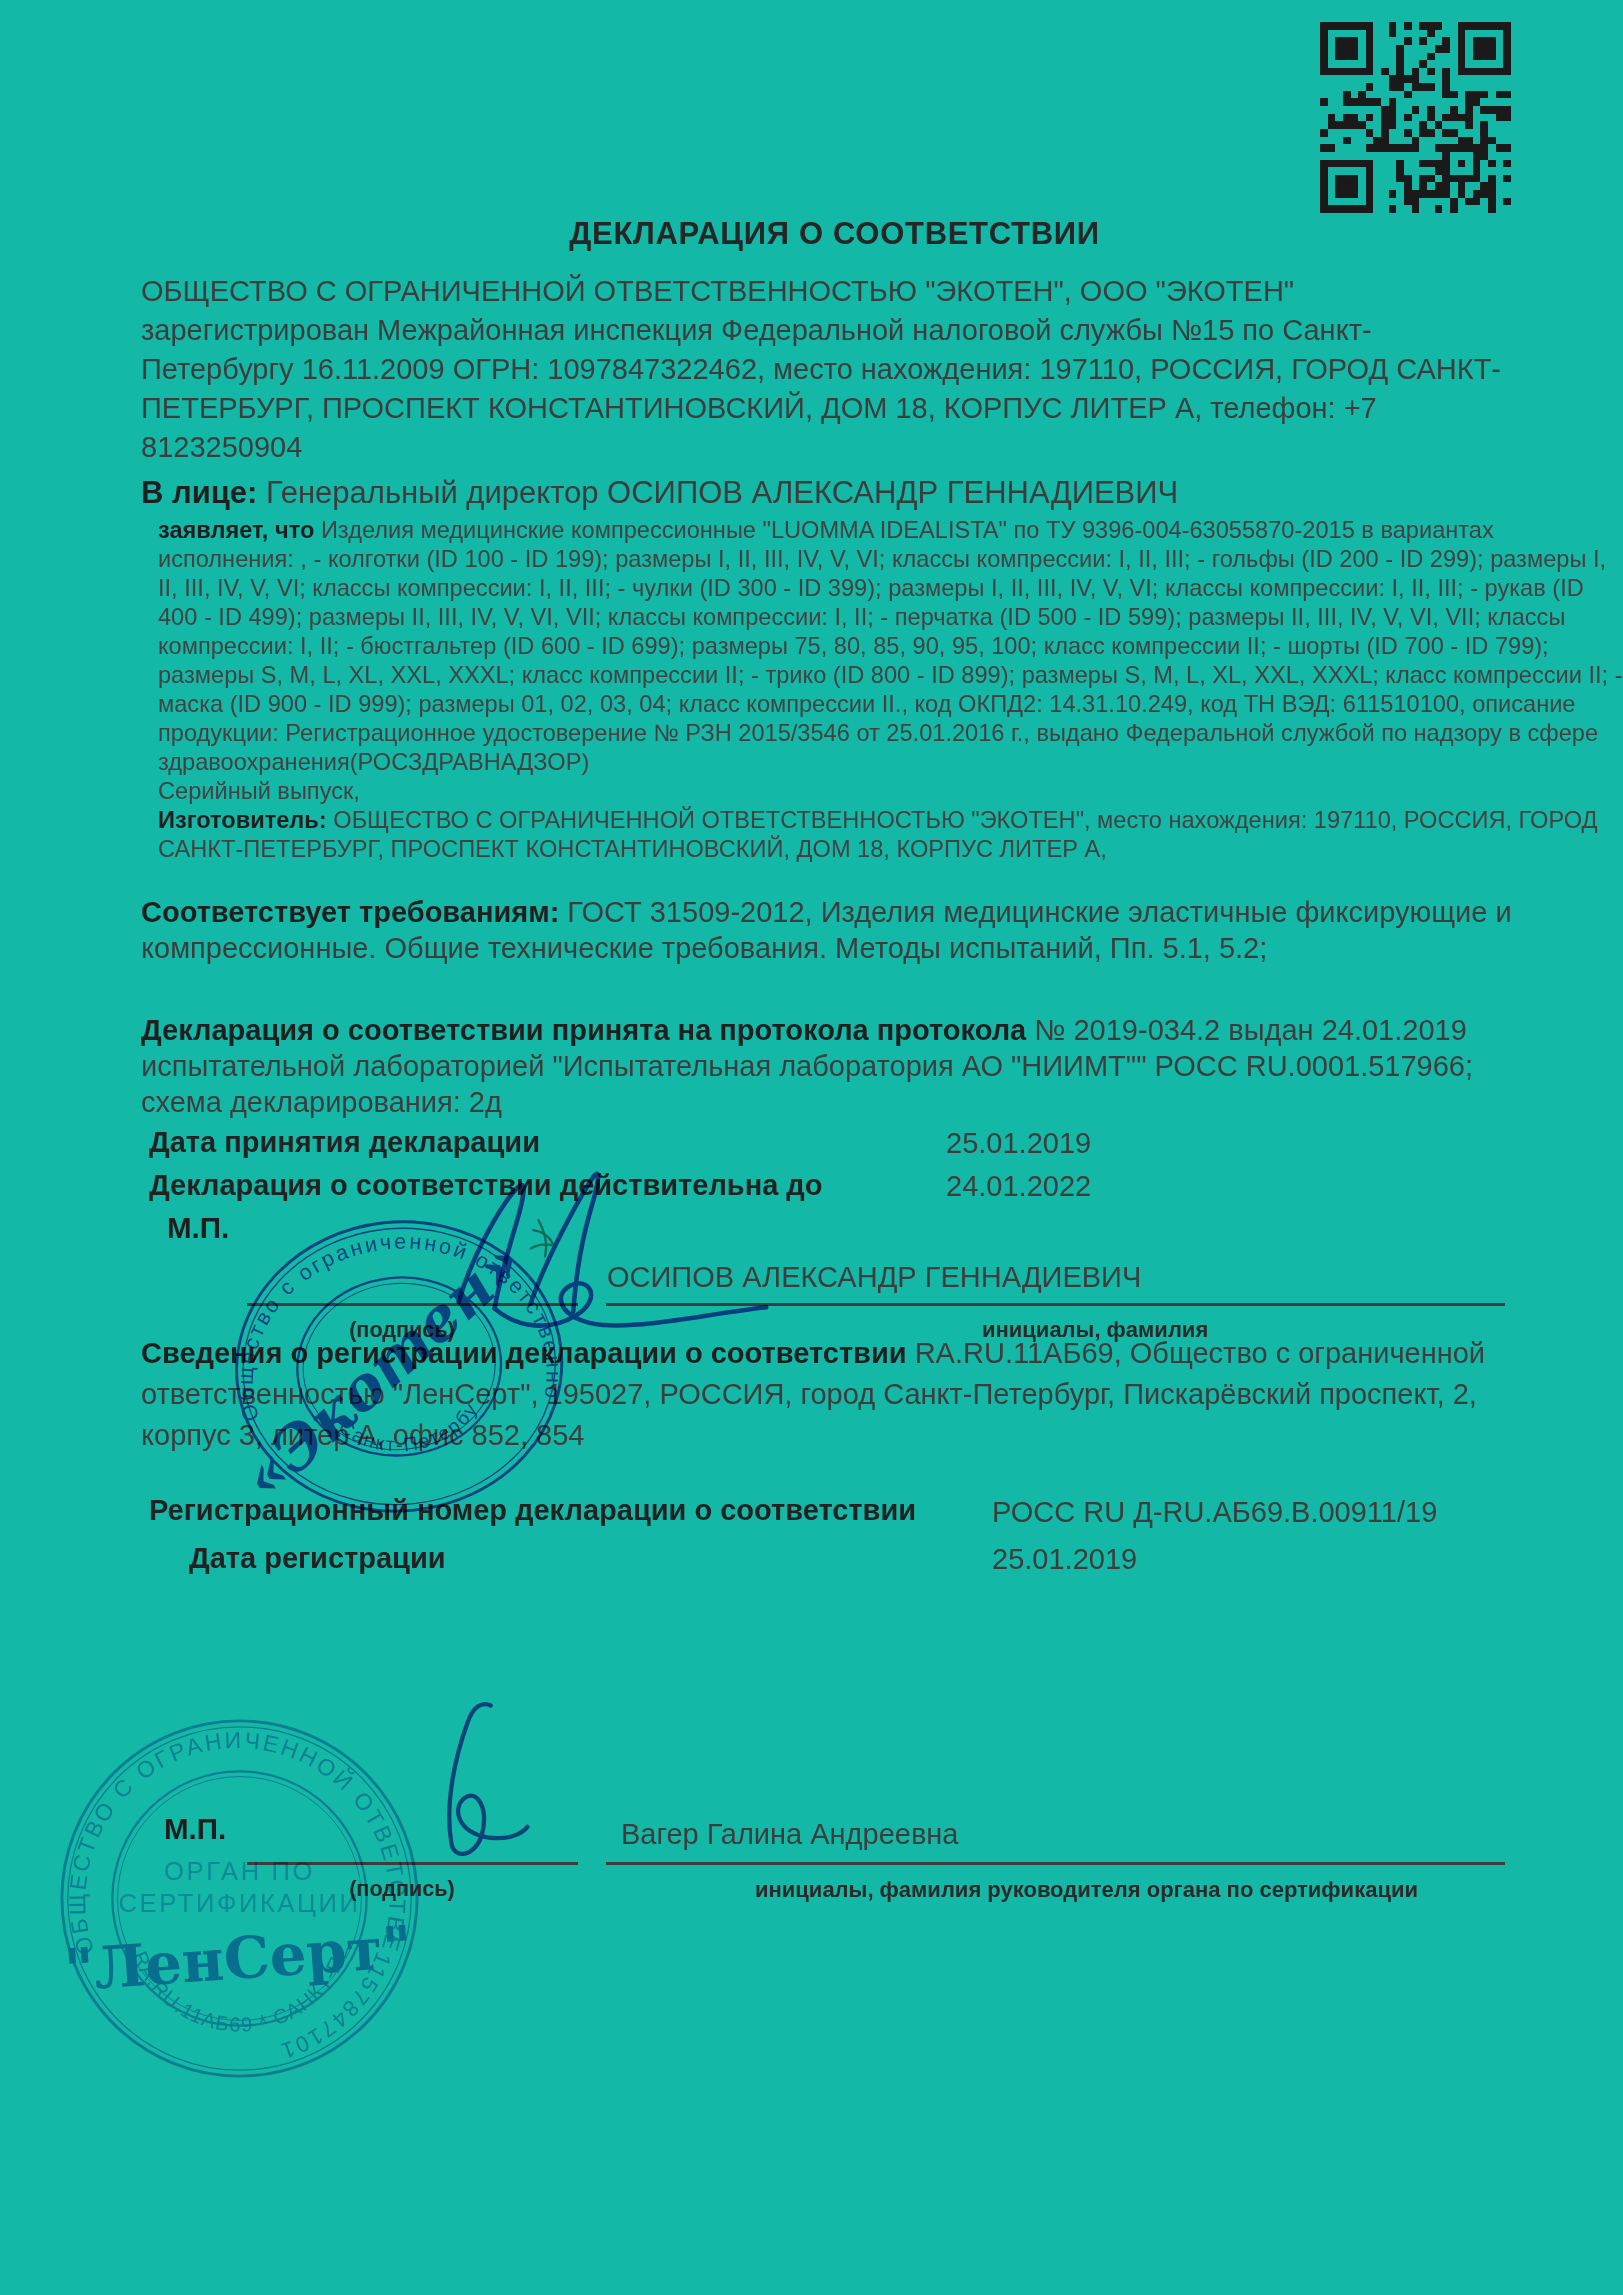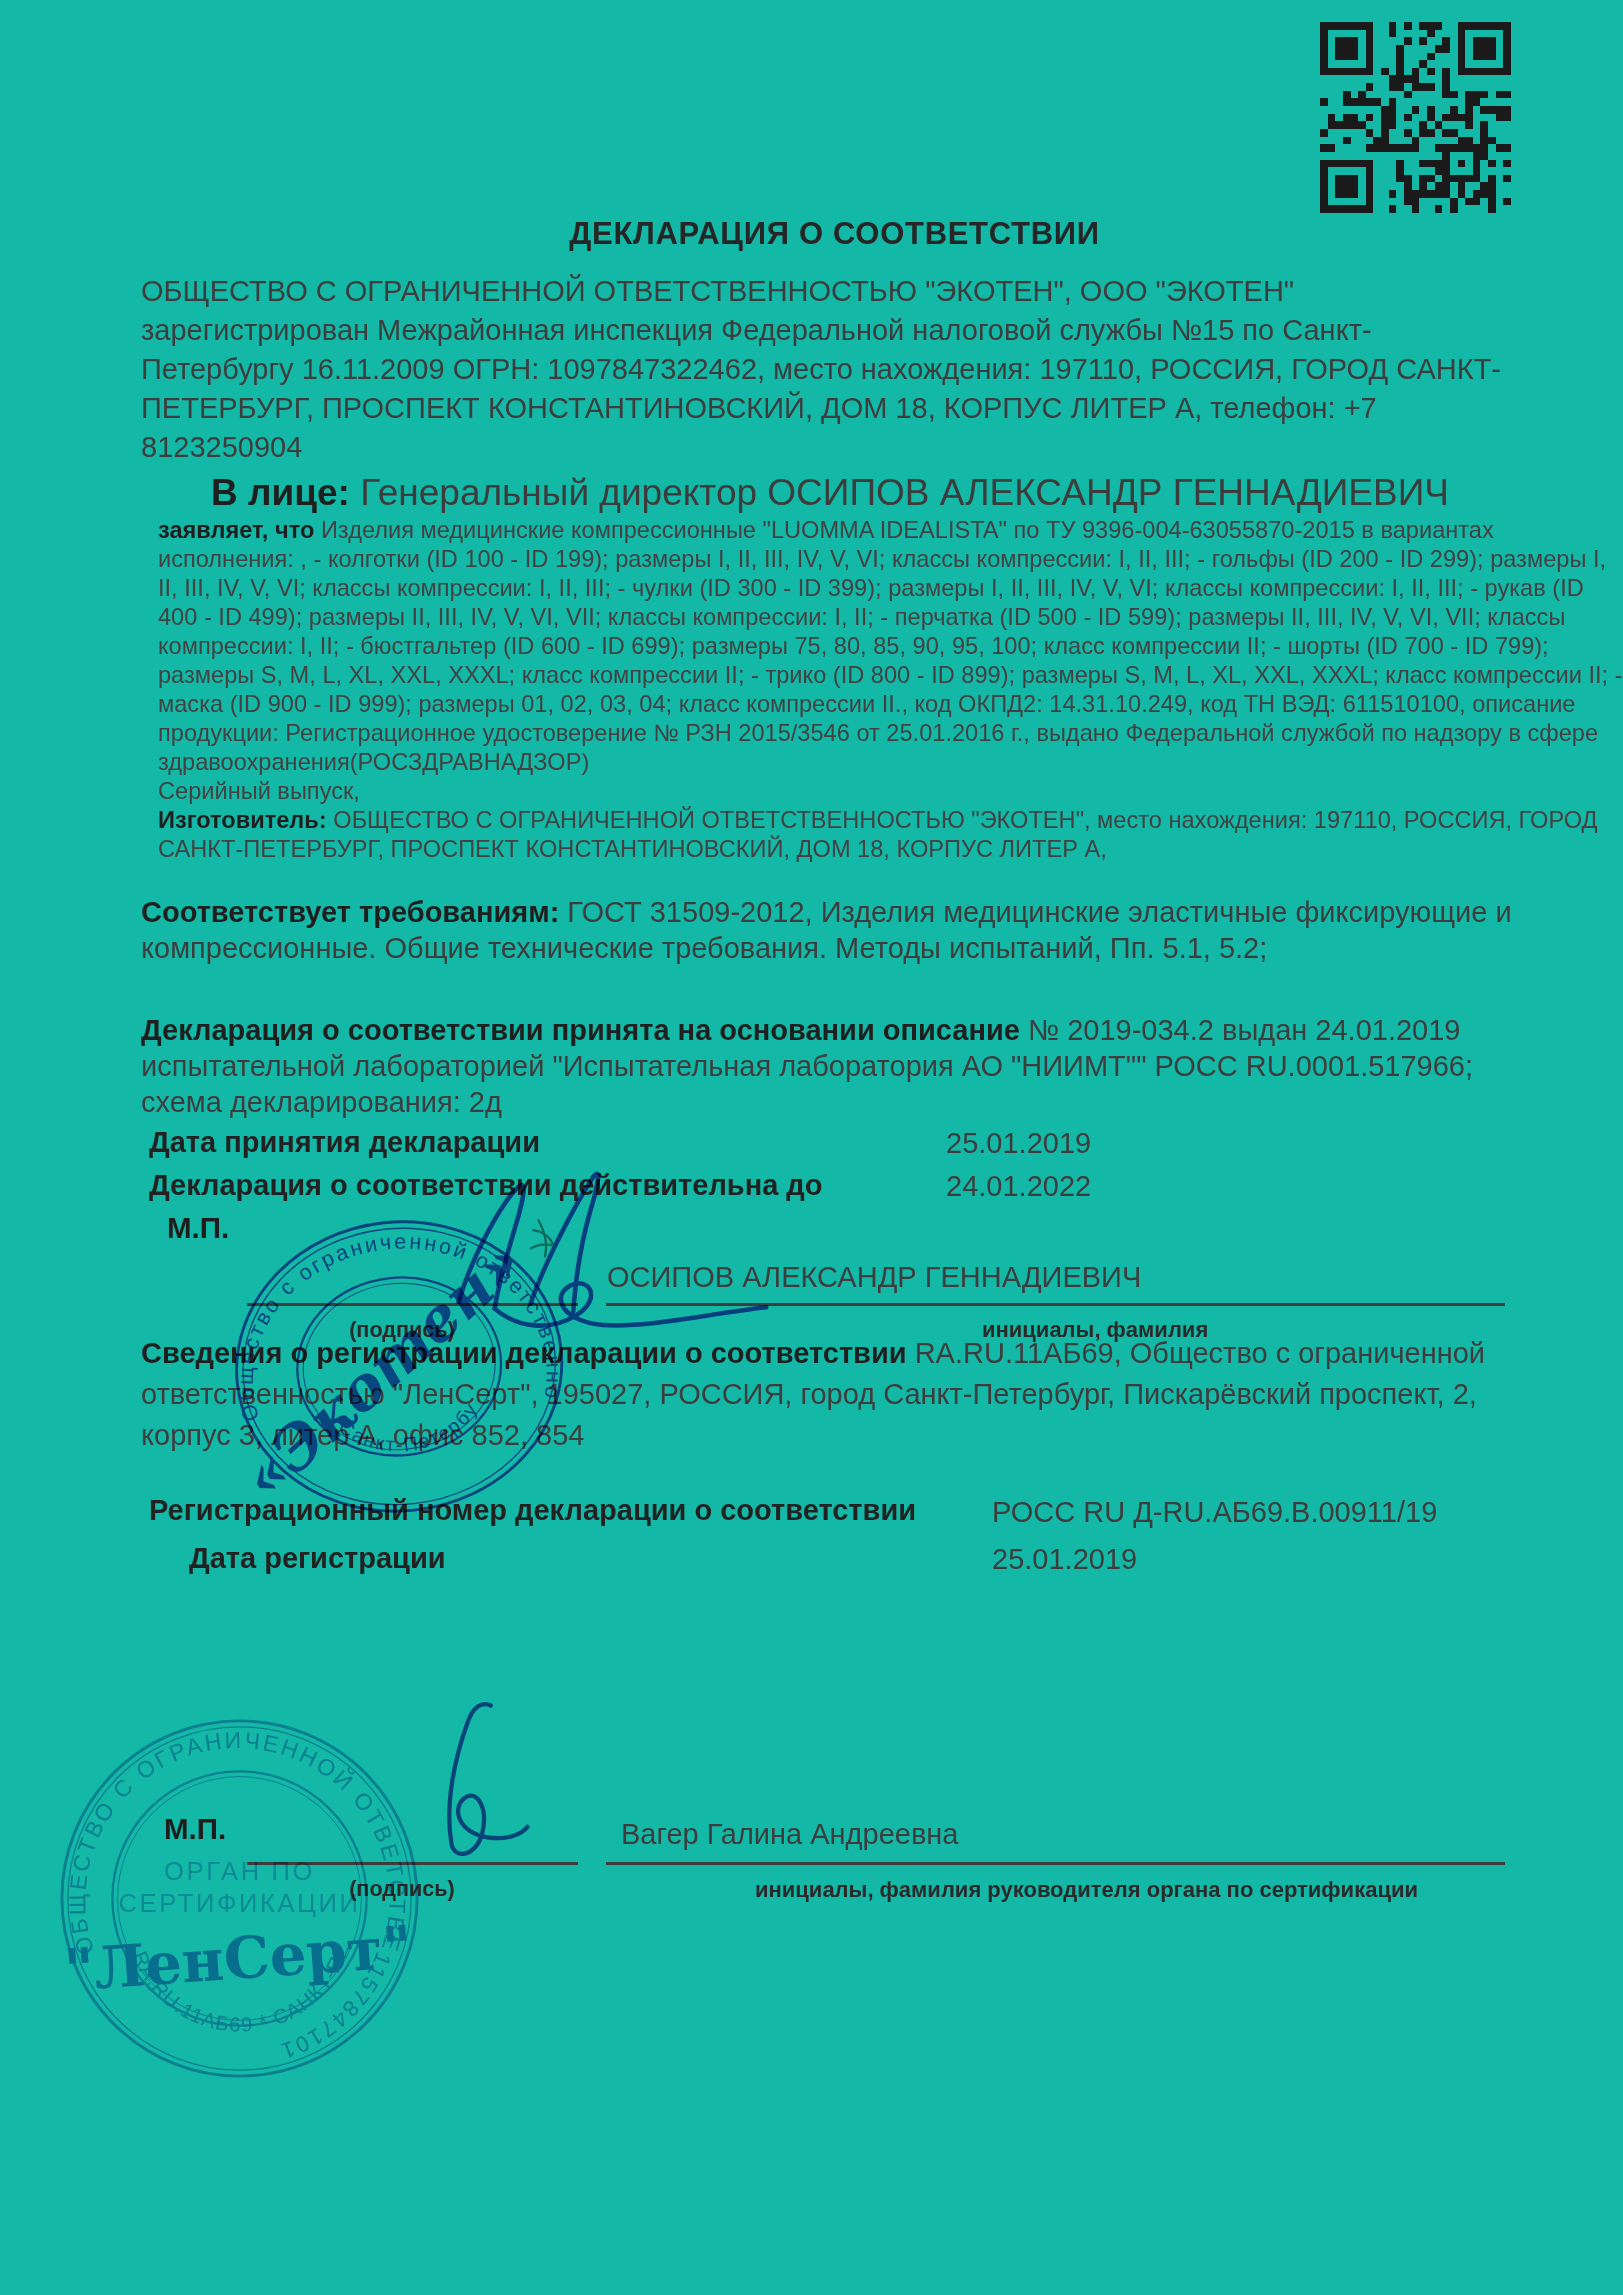"В лице: Генеральный директор ОСИПОВ" .vlitse { font-size: 37px -> 31px; text-align: center -> none }
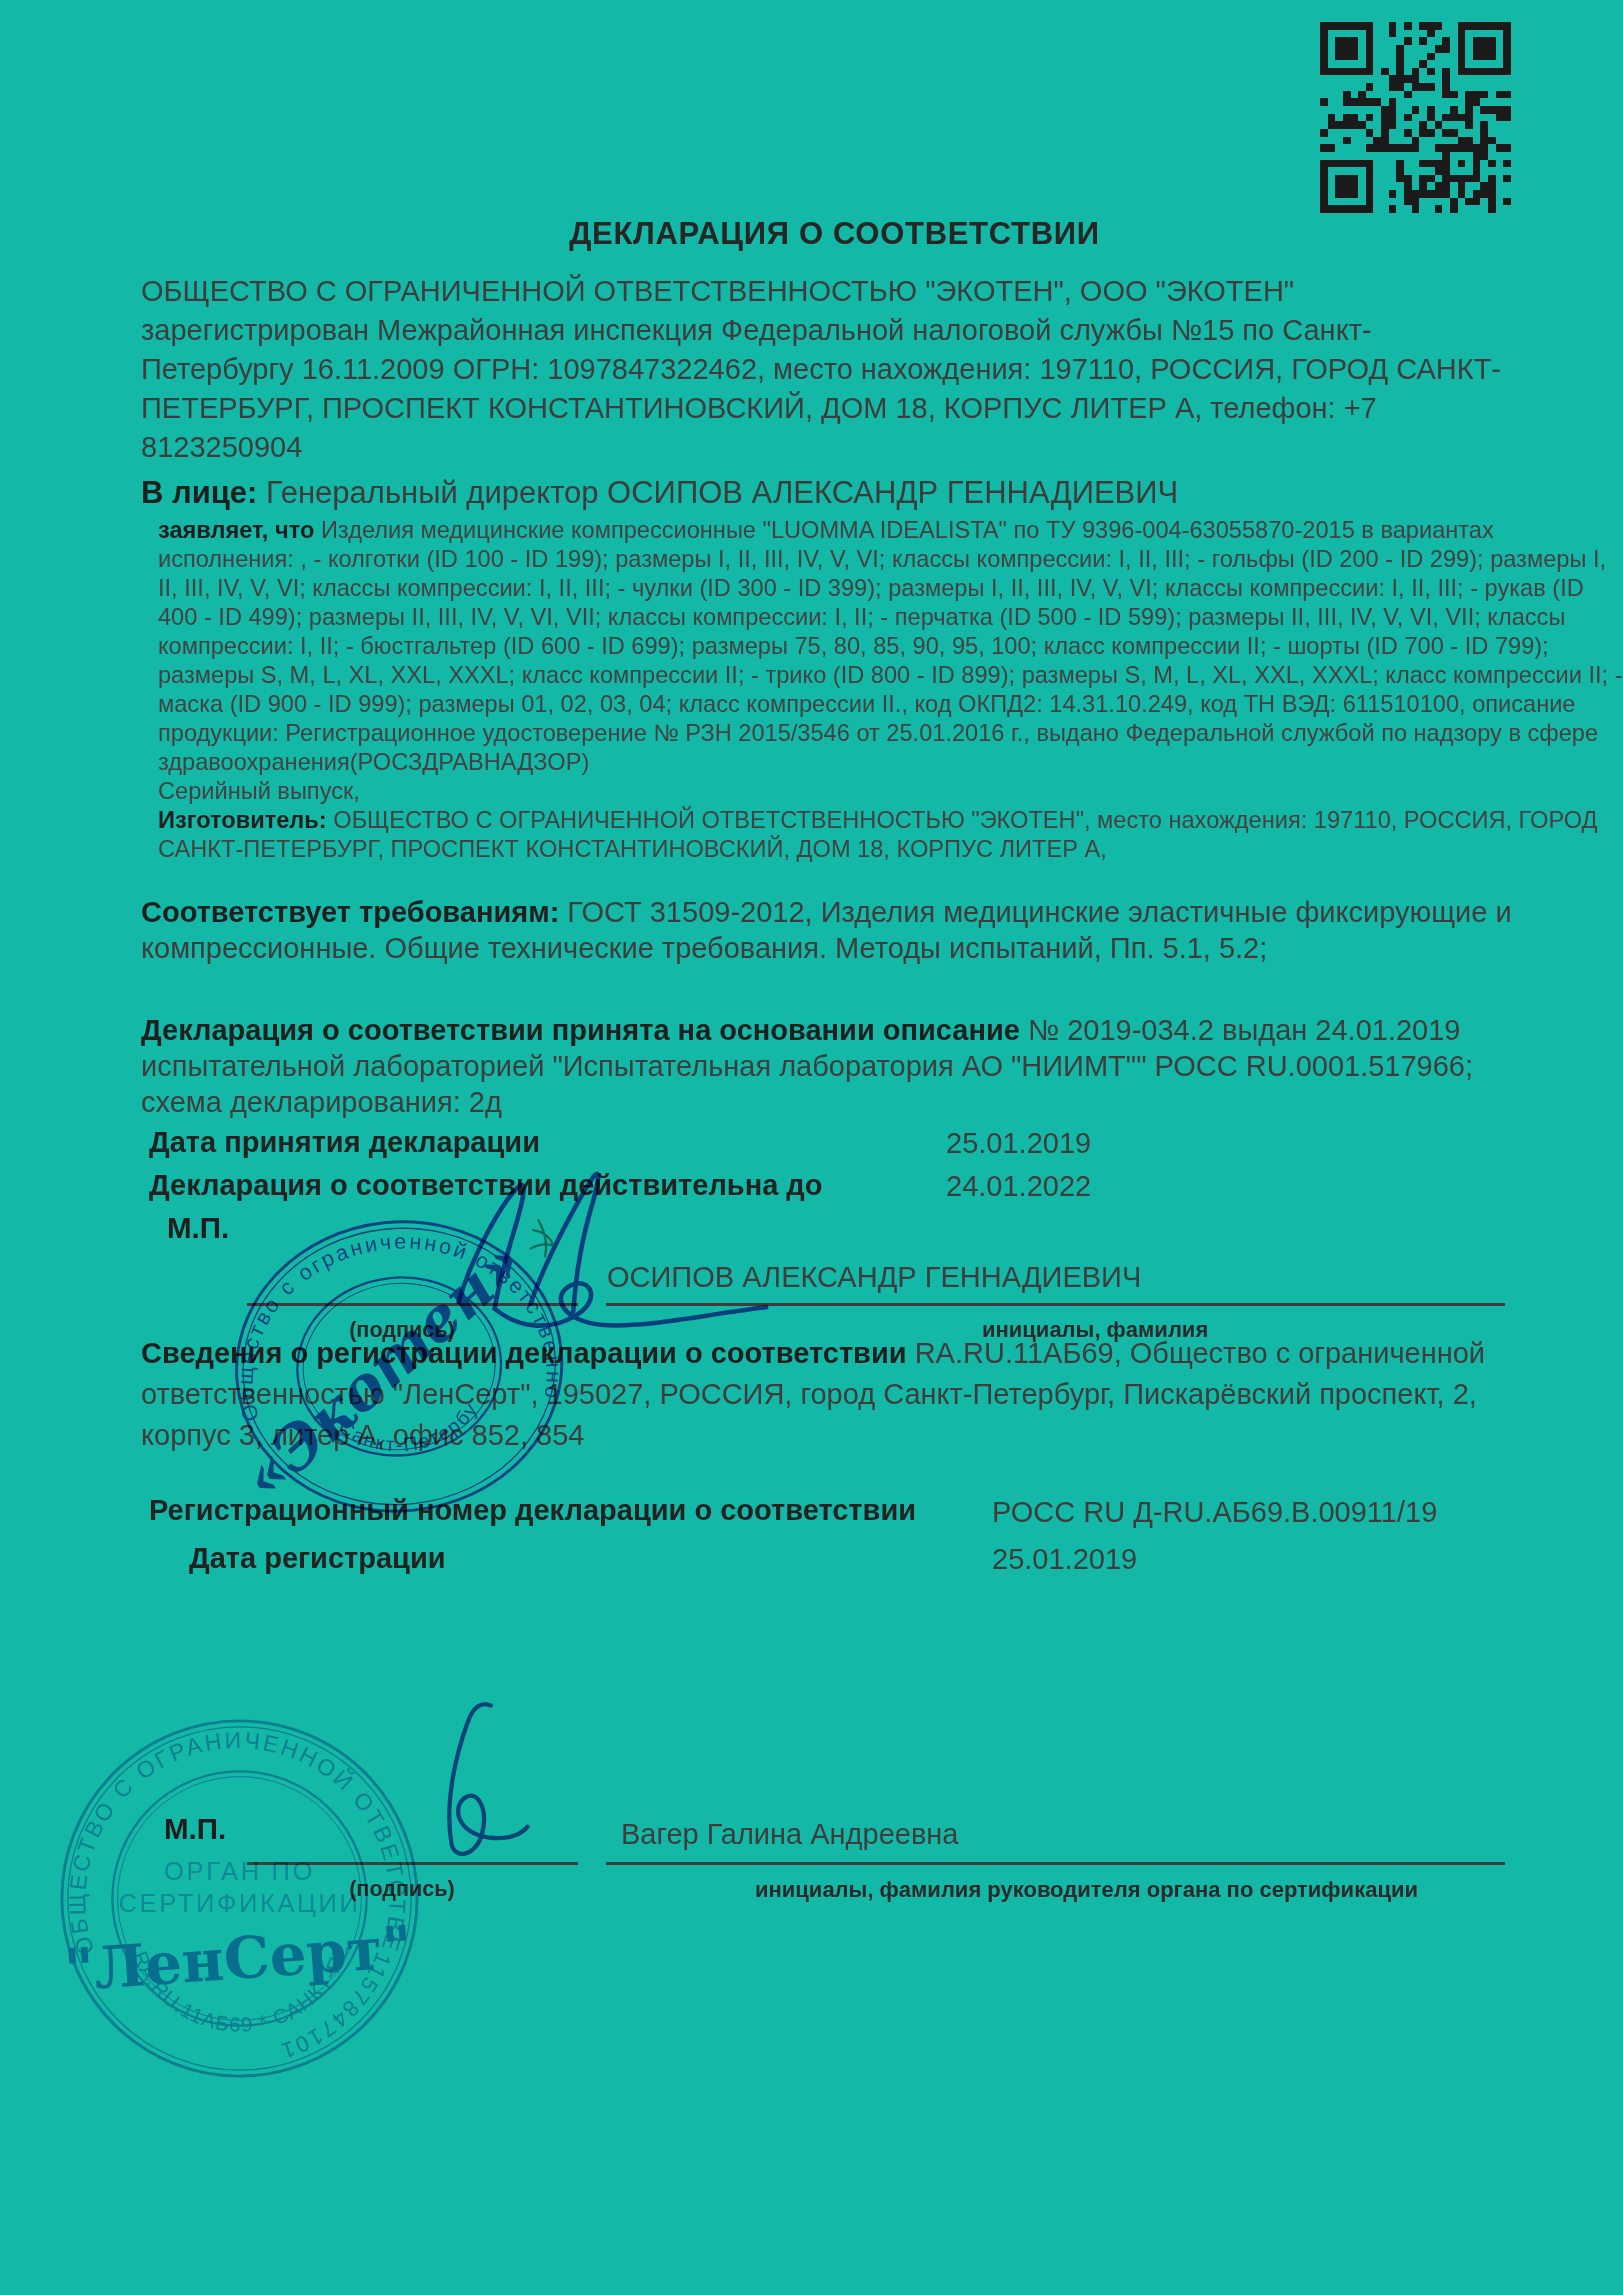"Декларация о соответствии принята на" b { text: основании описание -> протокола протокола }
